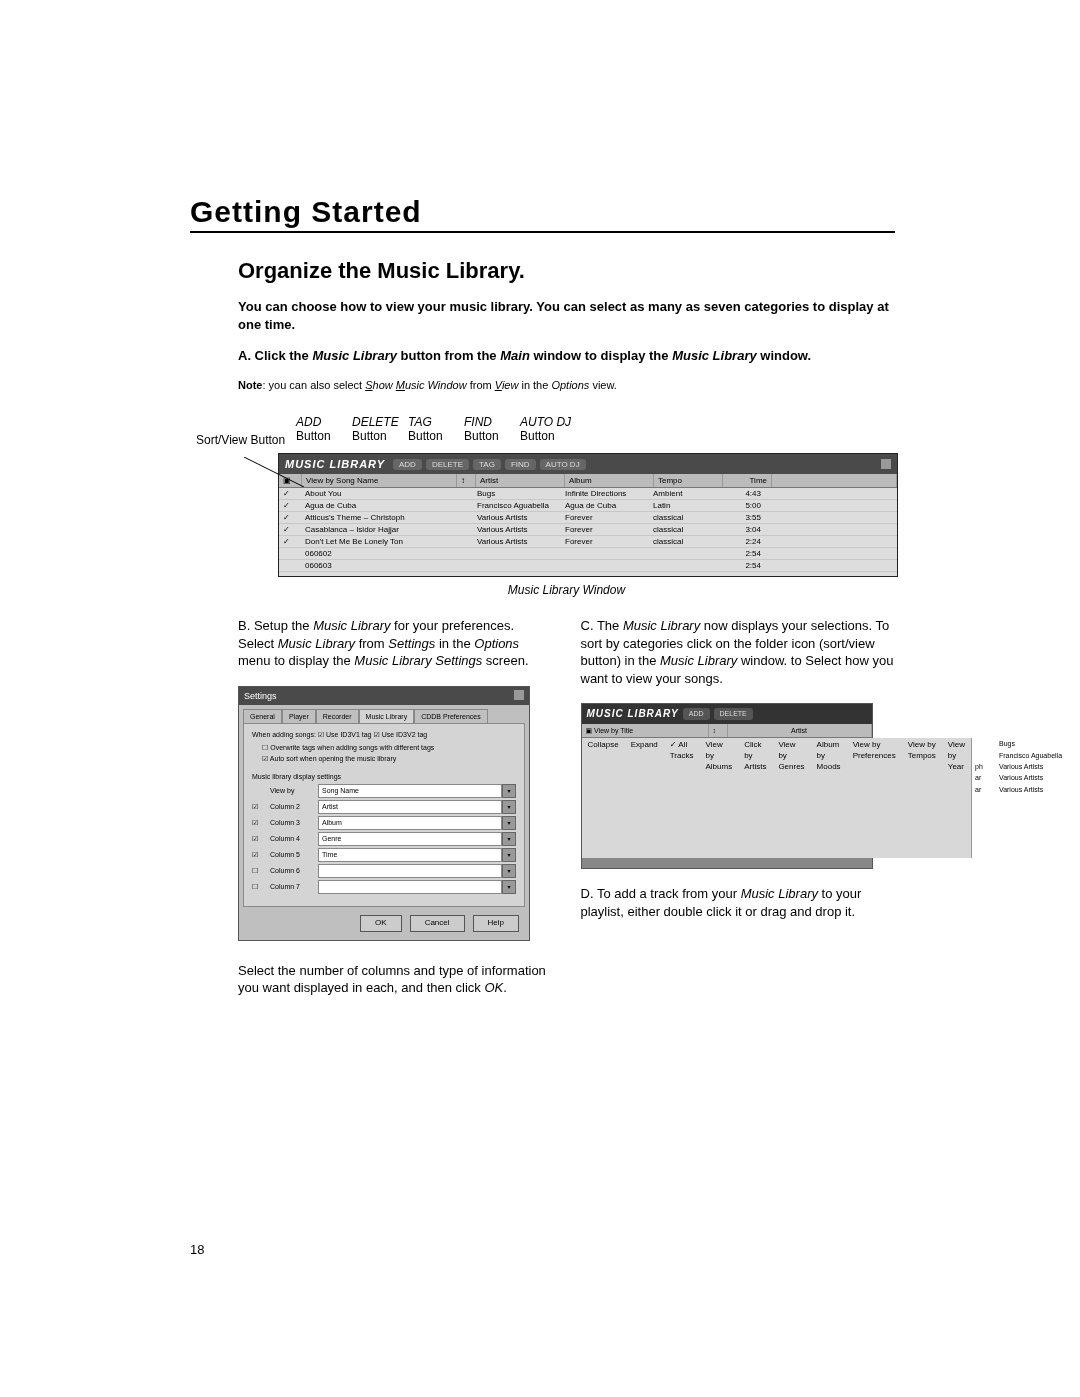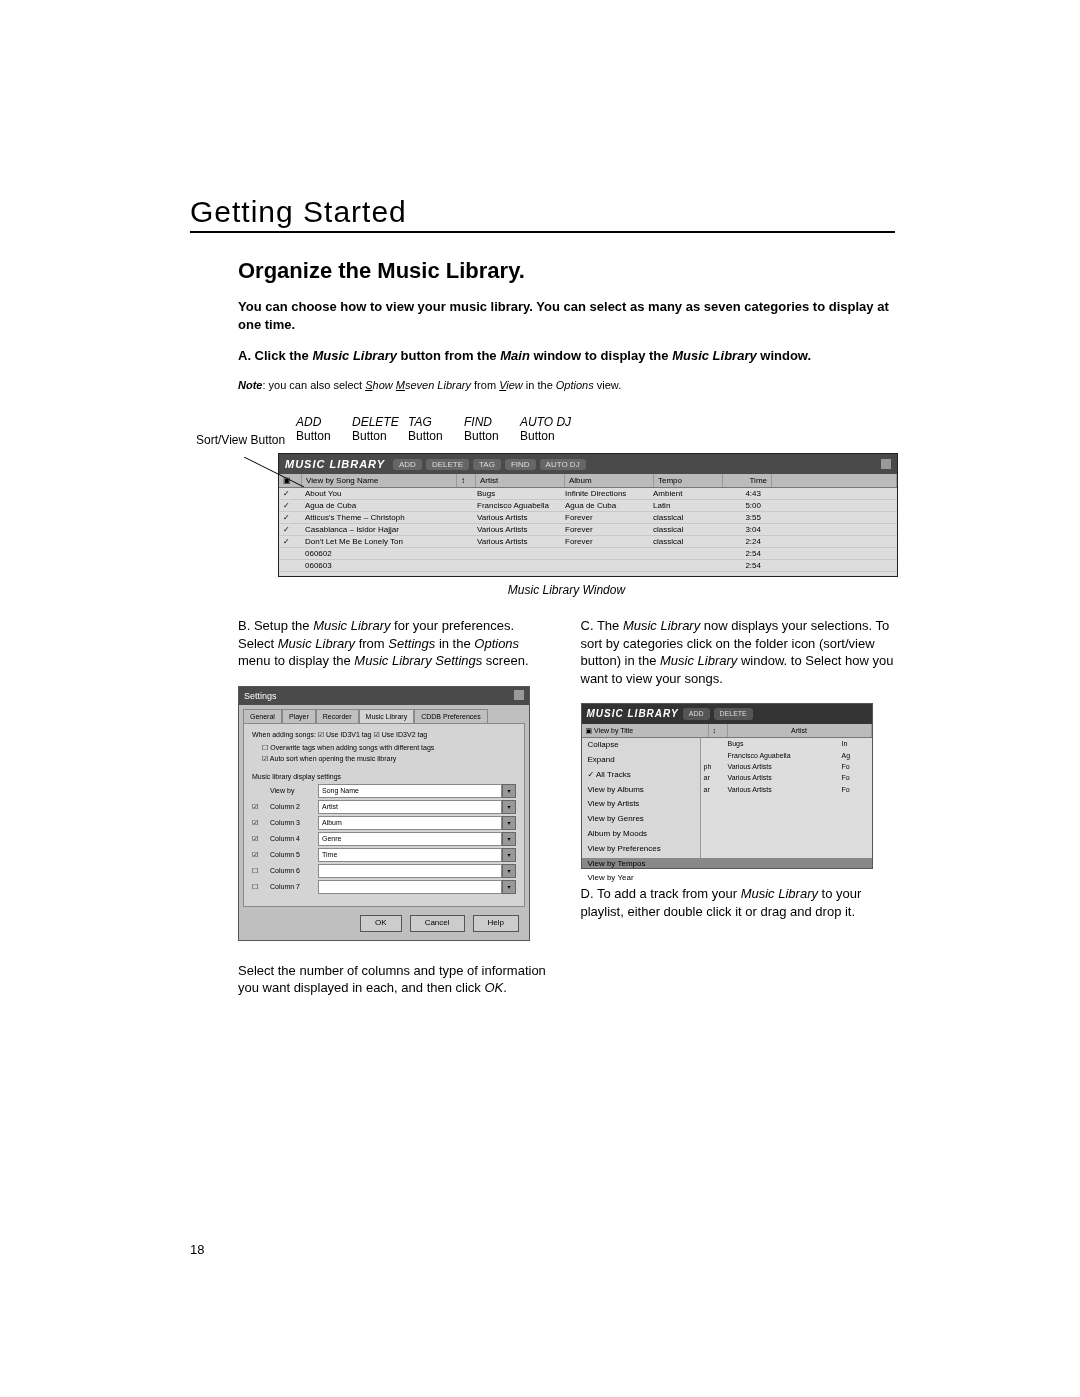"Getting Started" .h1 { font-weight: normal -> bold }
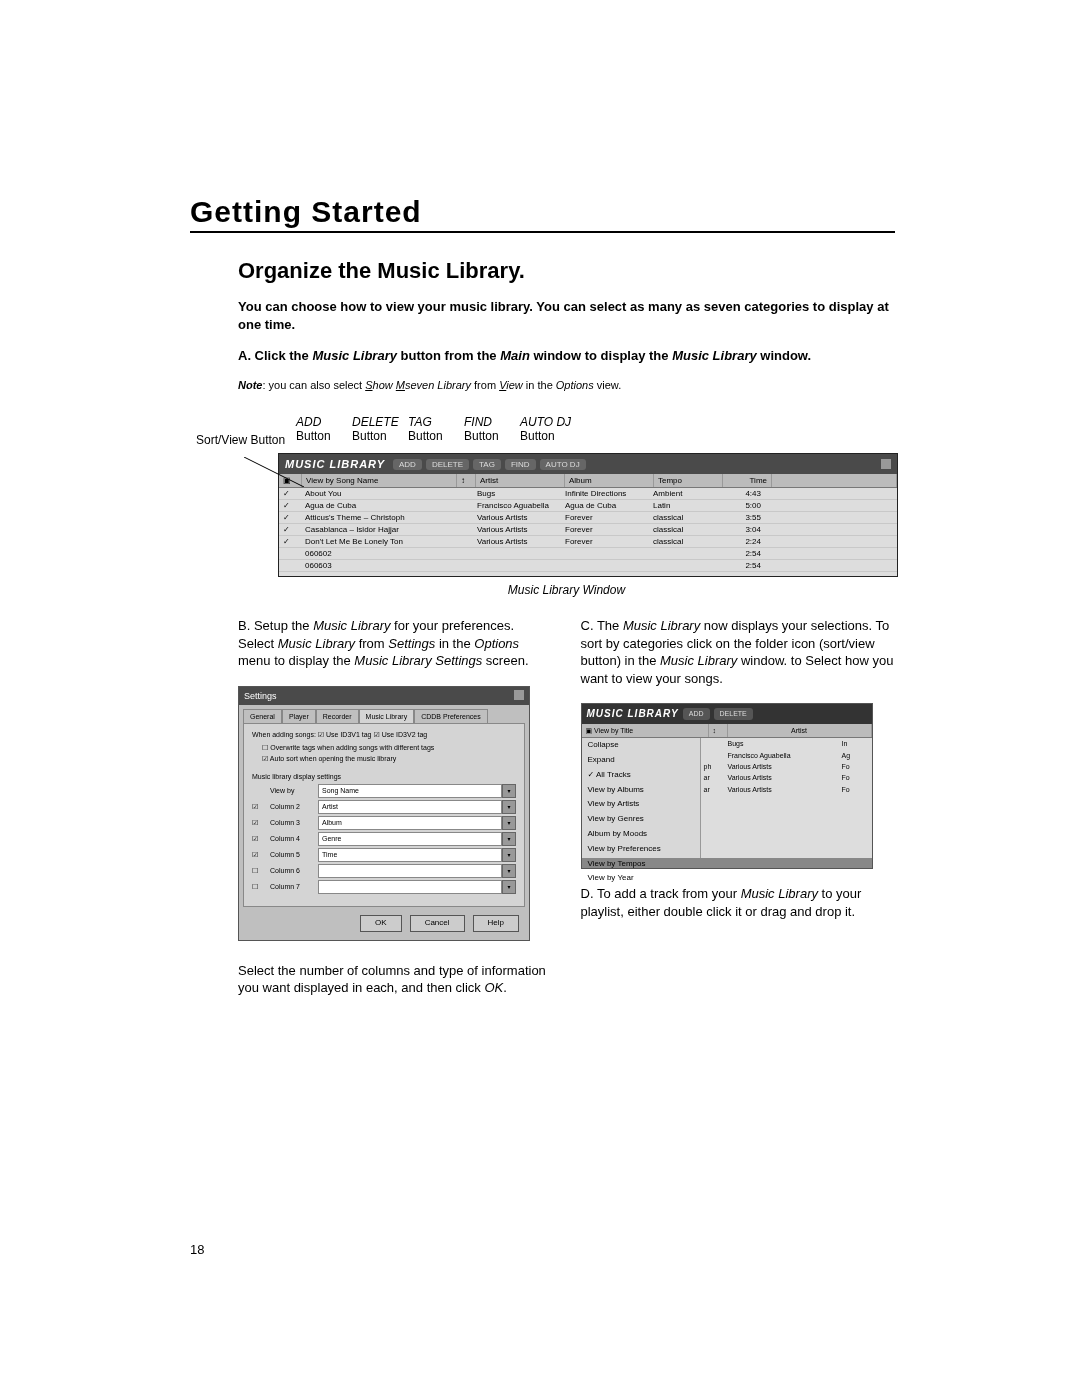"Note" .bold { font-style: italic -> none }
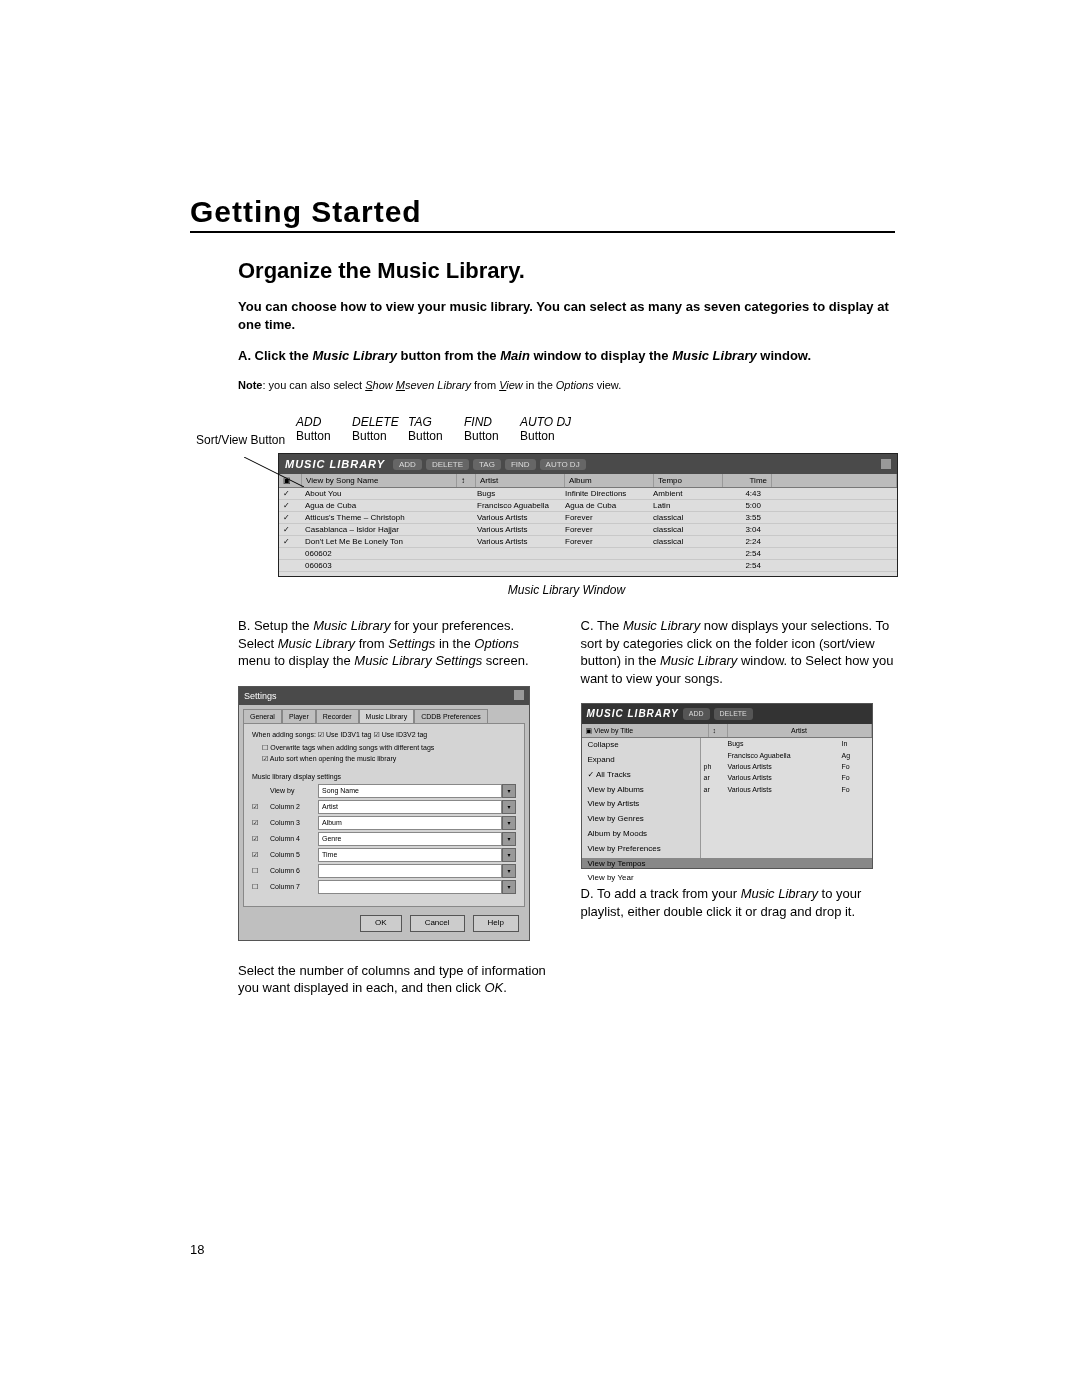"seven Library" span.italic { text: seven Library -> usic Window }
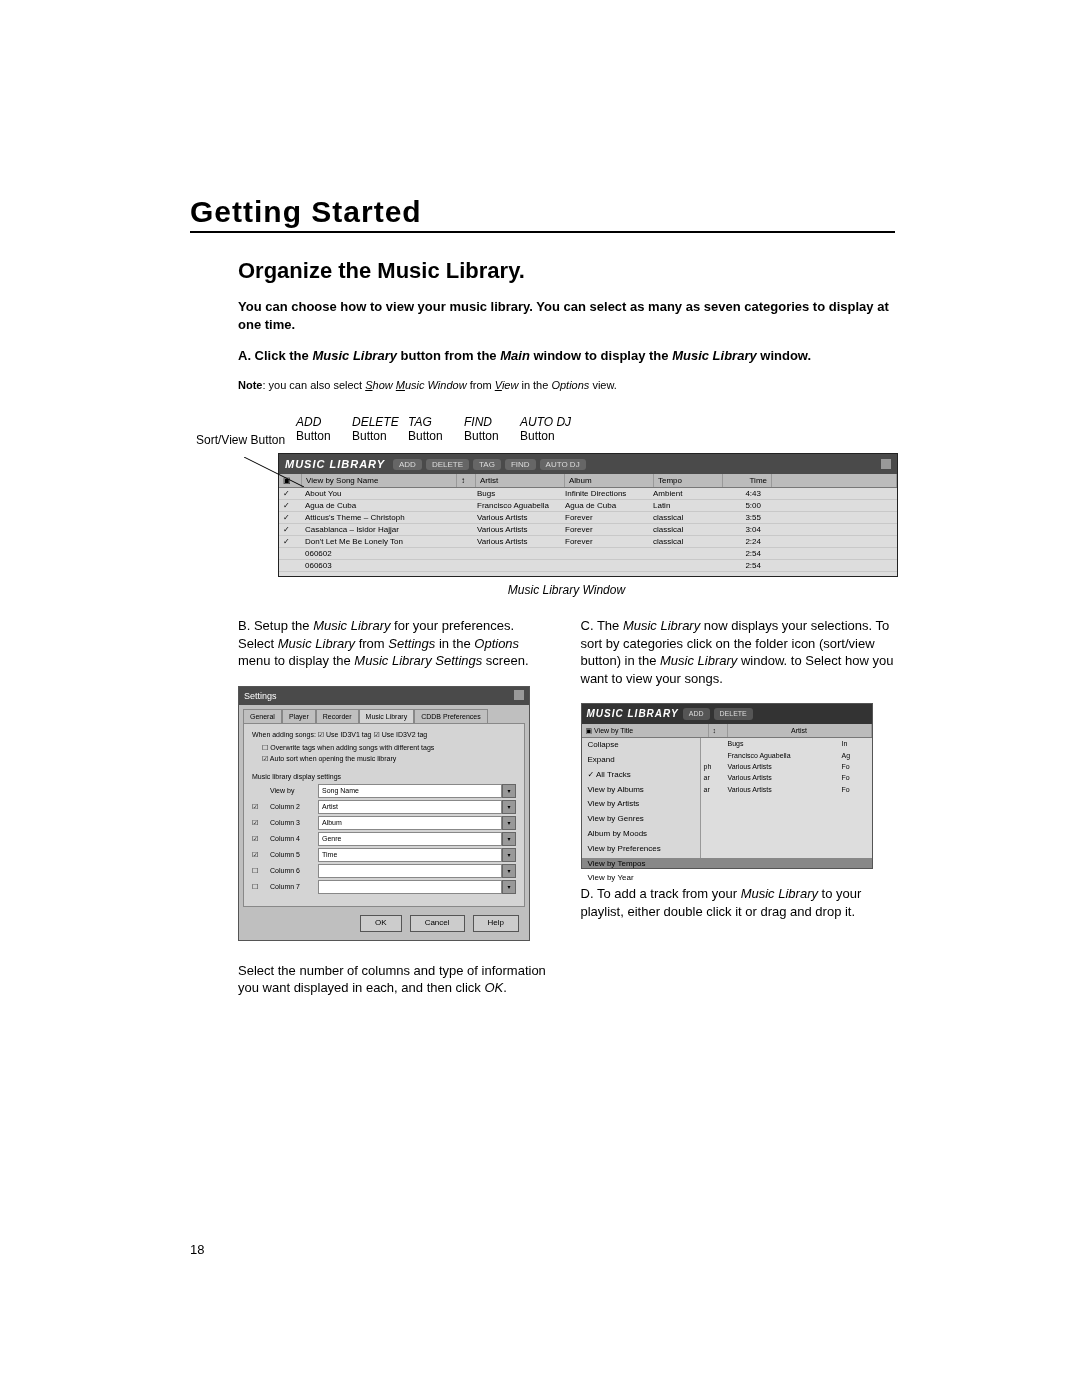"Collapse" .sort-menu { flex-direction: column -> row }
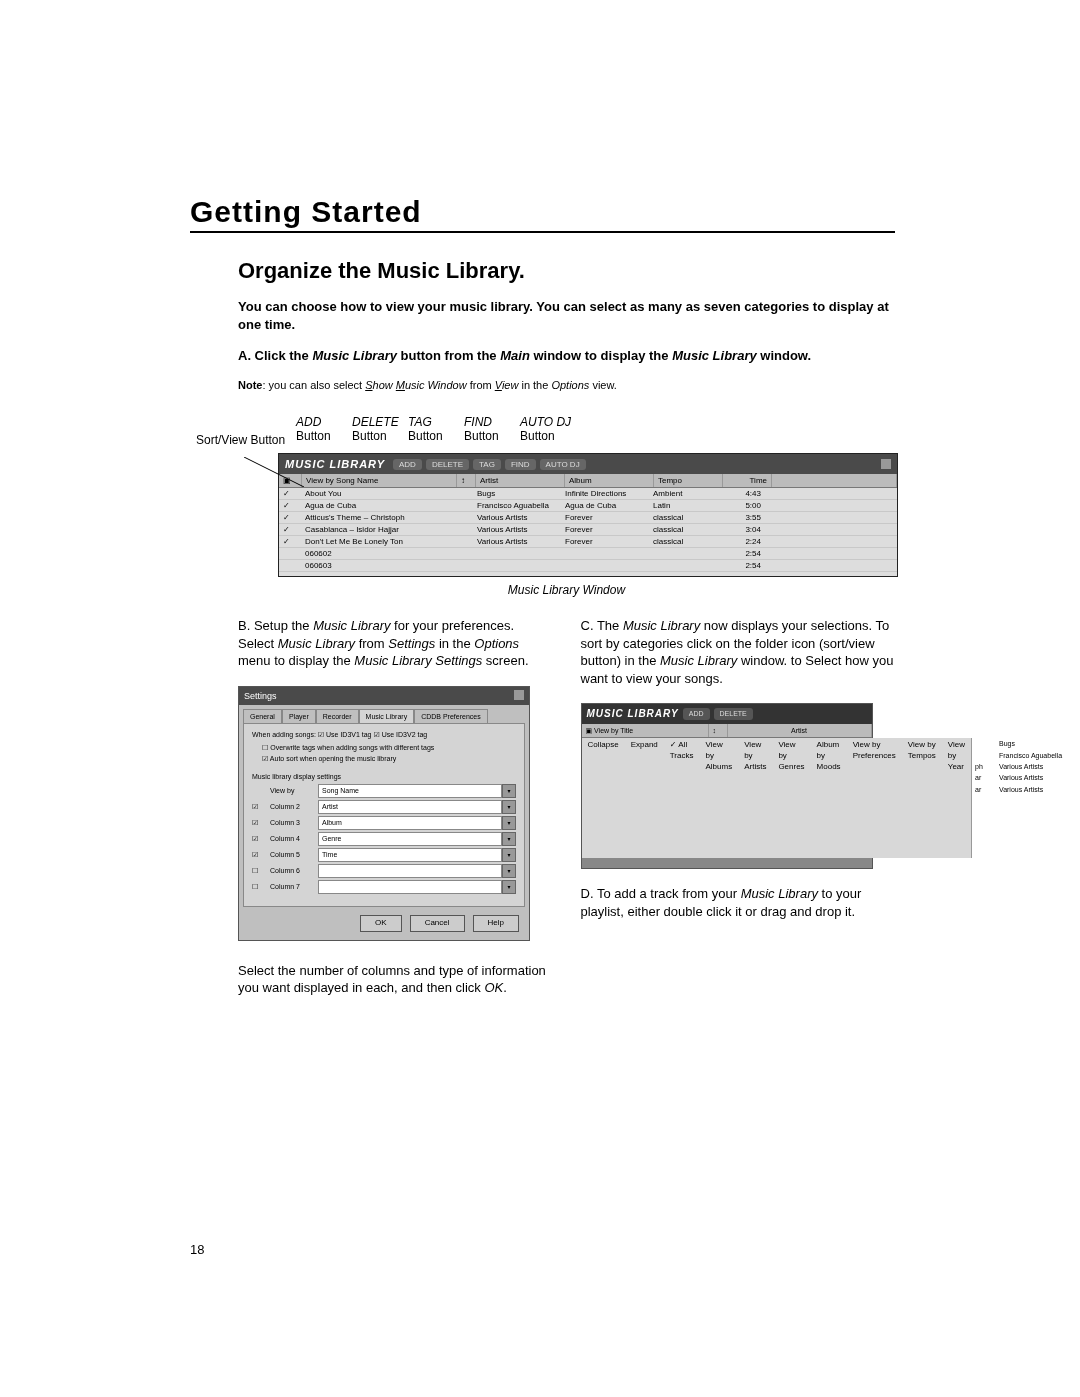"View by Artists" div.sort-menu-item { text: View -> Click }
